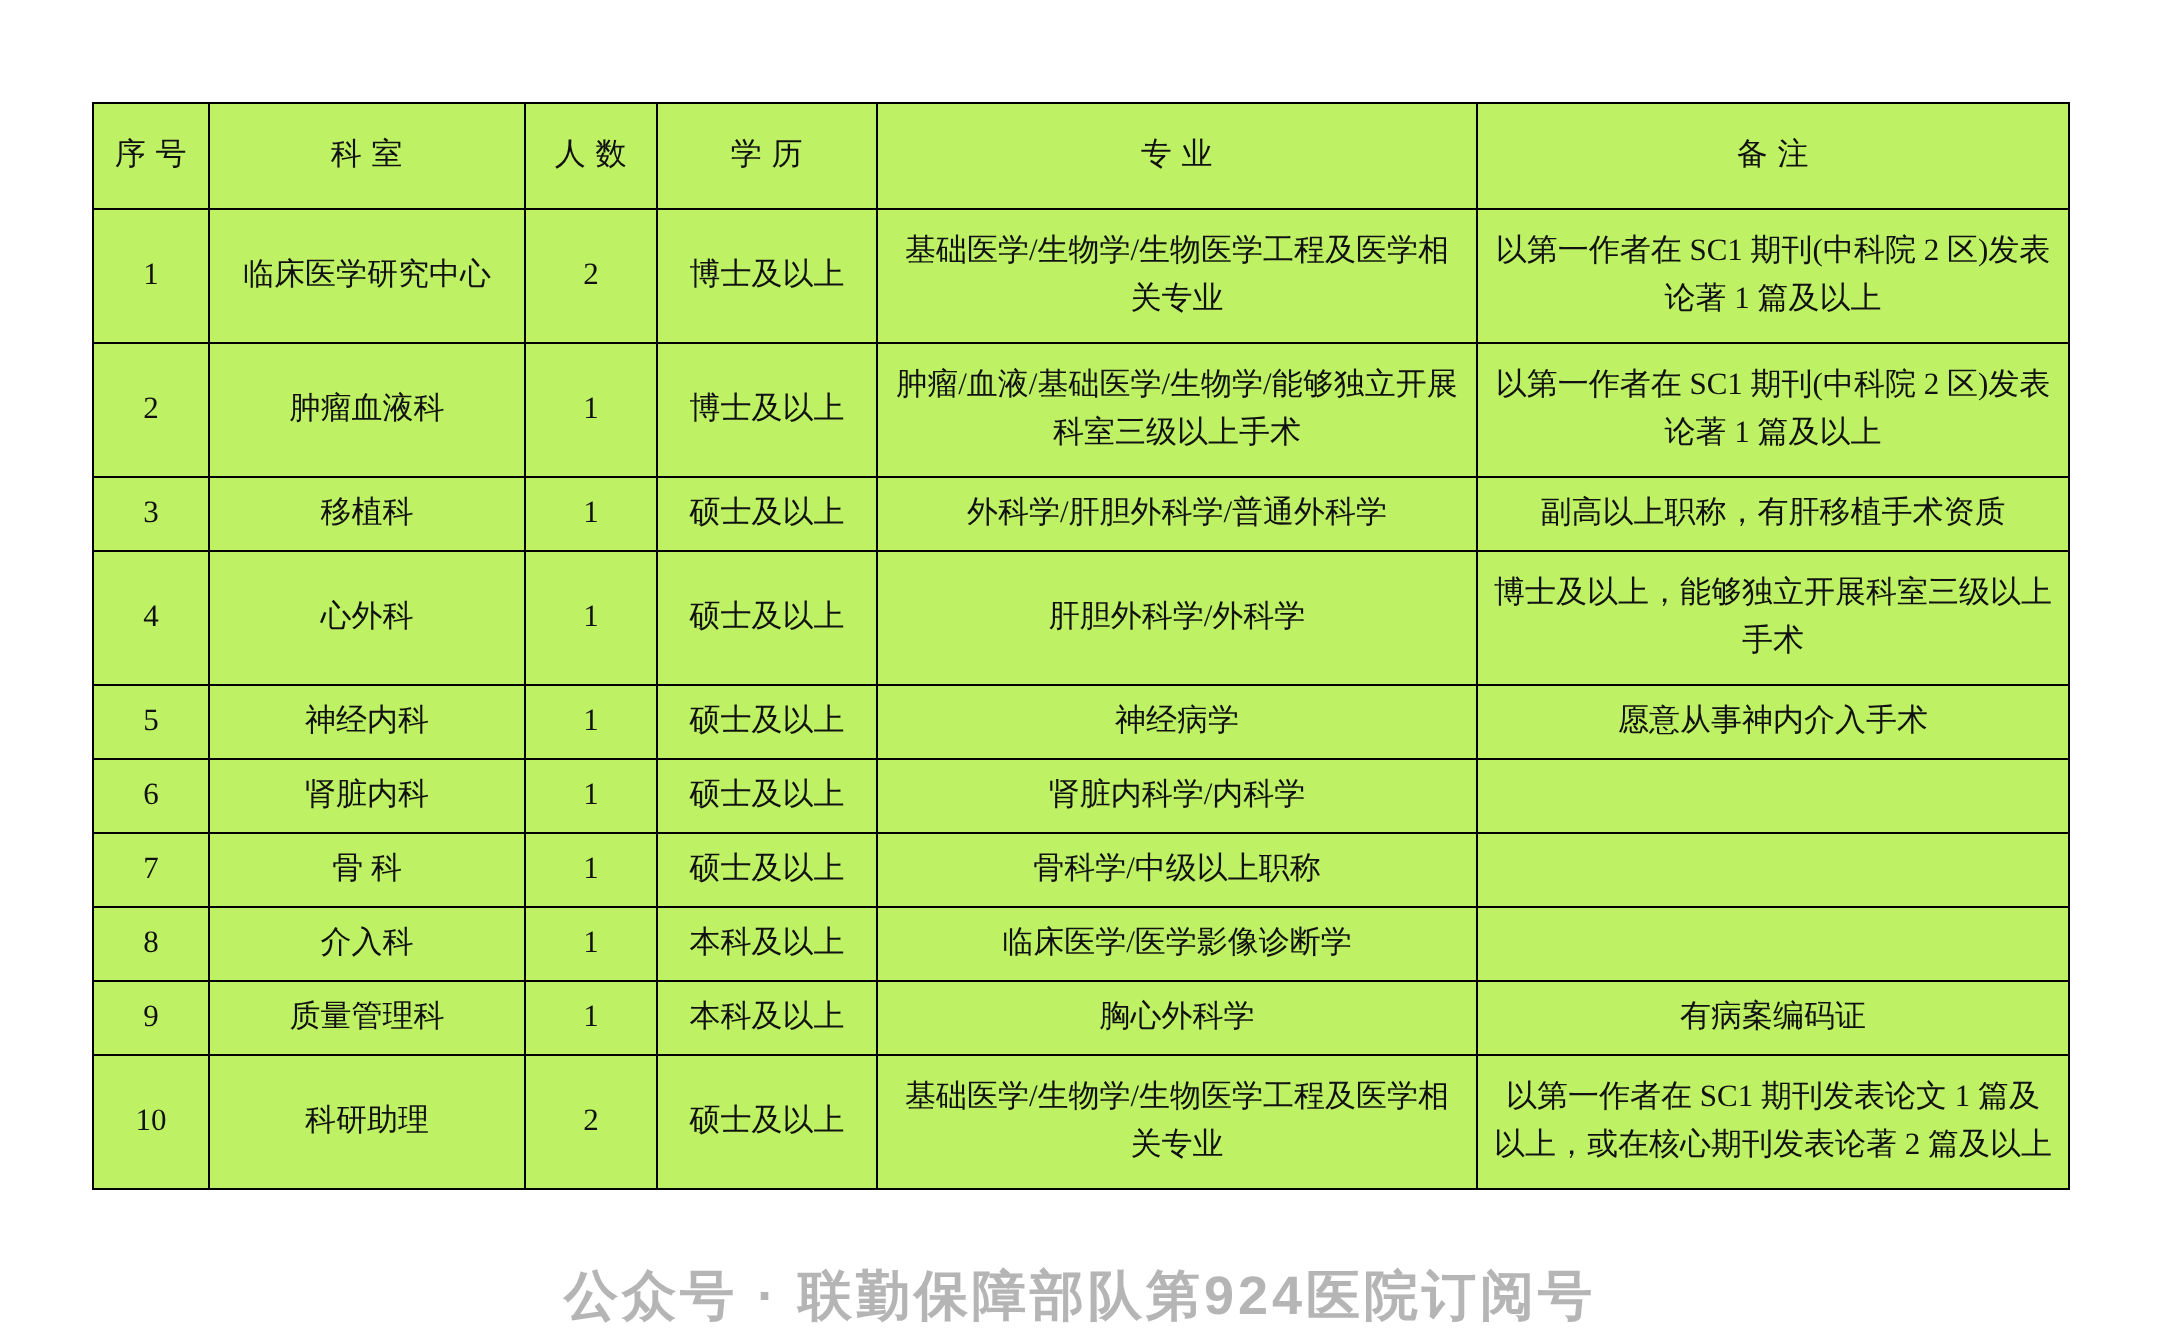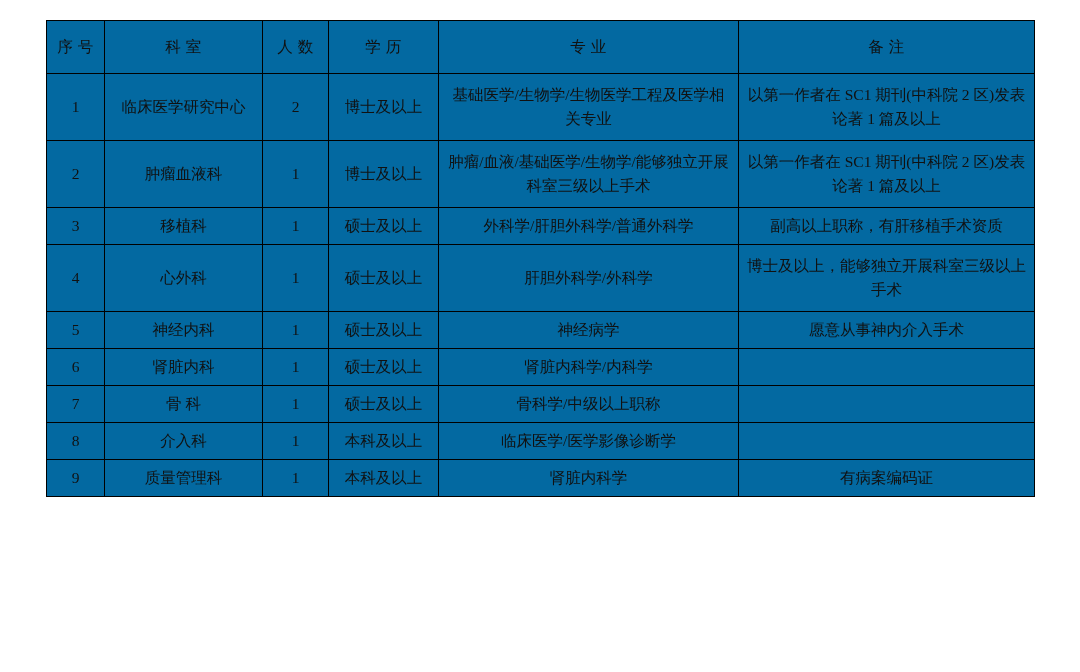"序 号" table.recruit-table { background: #0369a1 -> #bef264; top: 20px -> 51px }
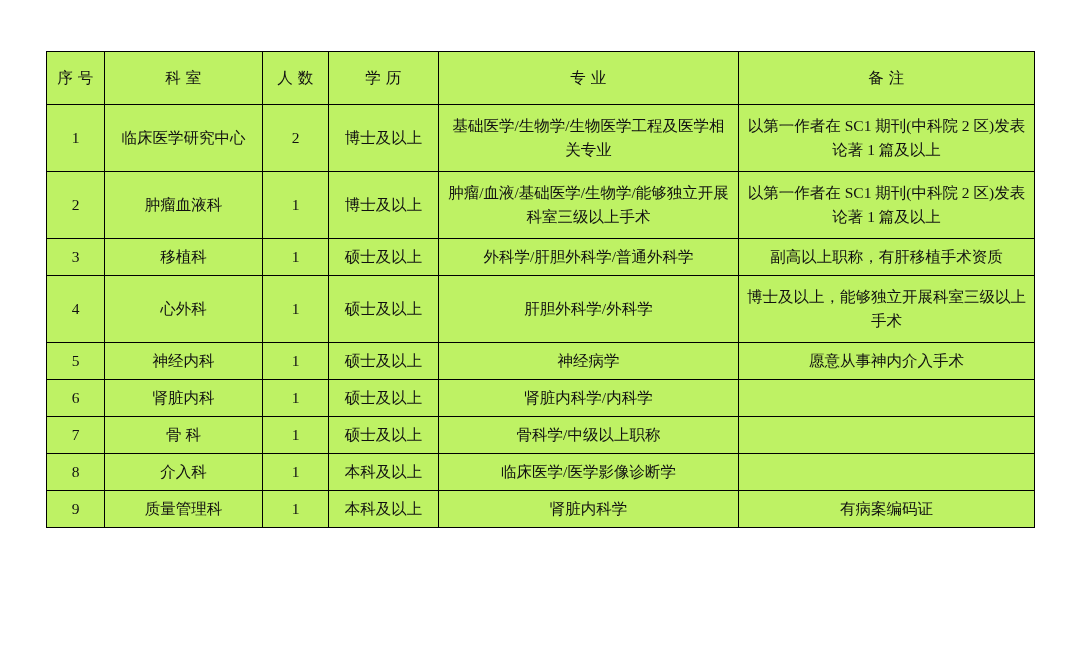"肾脏内科学" td.col-major { text: 肾脏内 -> 胸心外 }
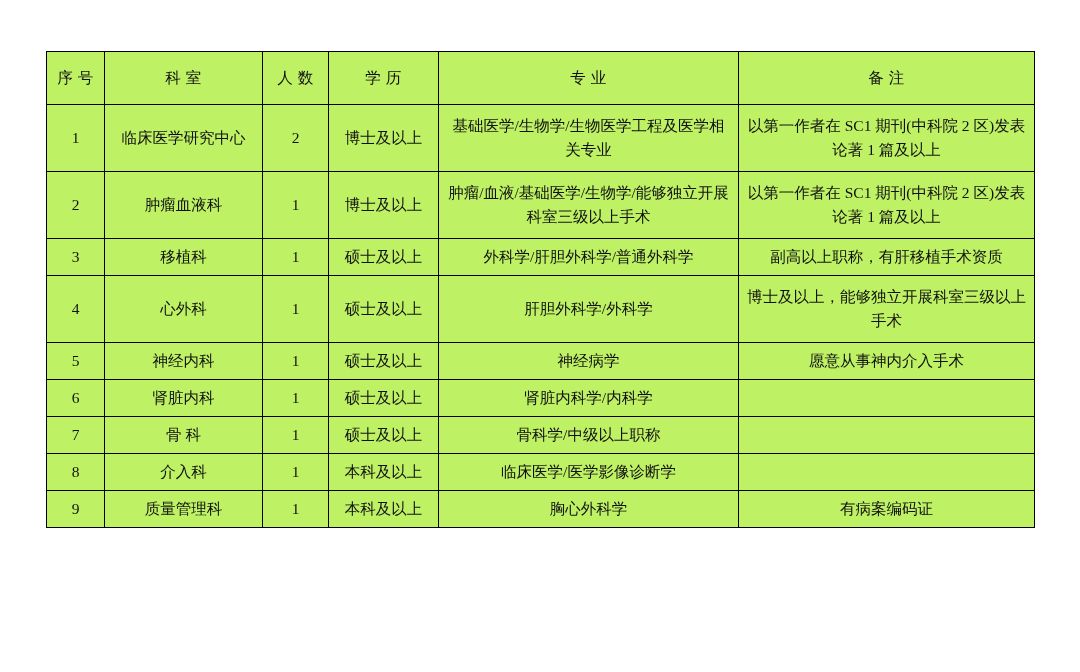"10" tr.row-tall { html: none -> <tr> <td>10</td> <td>科研助理</td> <td>2</td> <td>硕士及以上</td> <td>基础医学/生物学/生物医学工程及医学相关专业</td> <td>以第一作者在 SC1 期刊发表论文 1 篇及以上，或在核心期刊发表论著 2 篇及以上</td> </tr> }
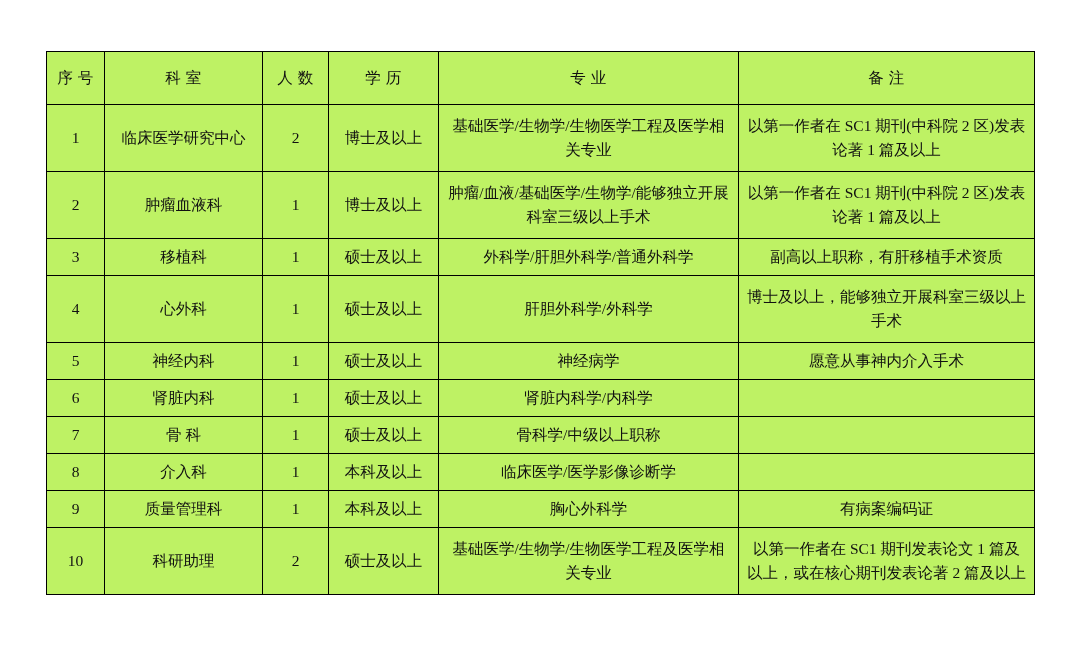"公众号 · 联勤保障部队第924医院订阅号" div.wm { html: none -> <div>公众号 · 联勤保障部队第924医院订阅号</div> }
